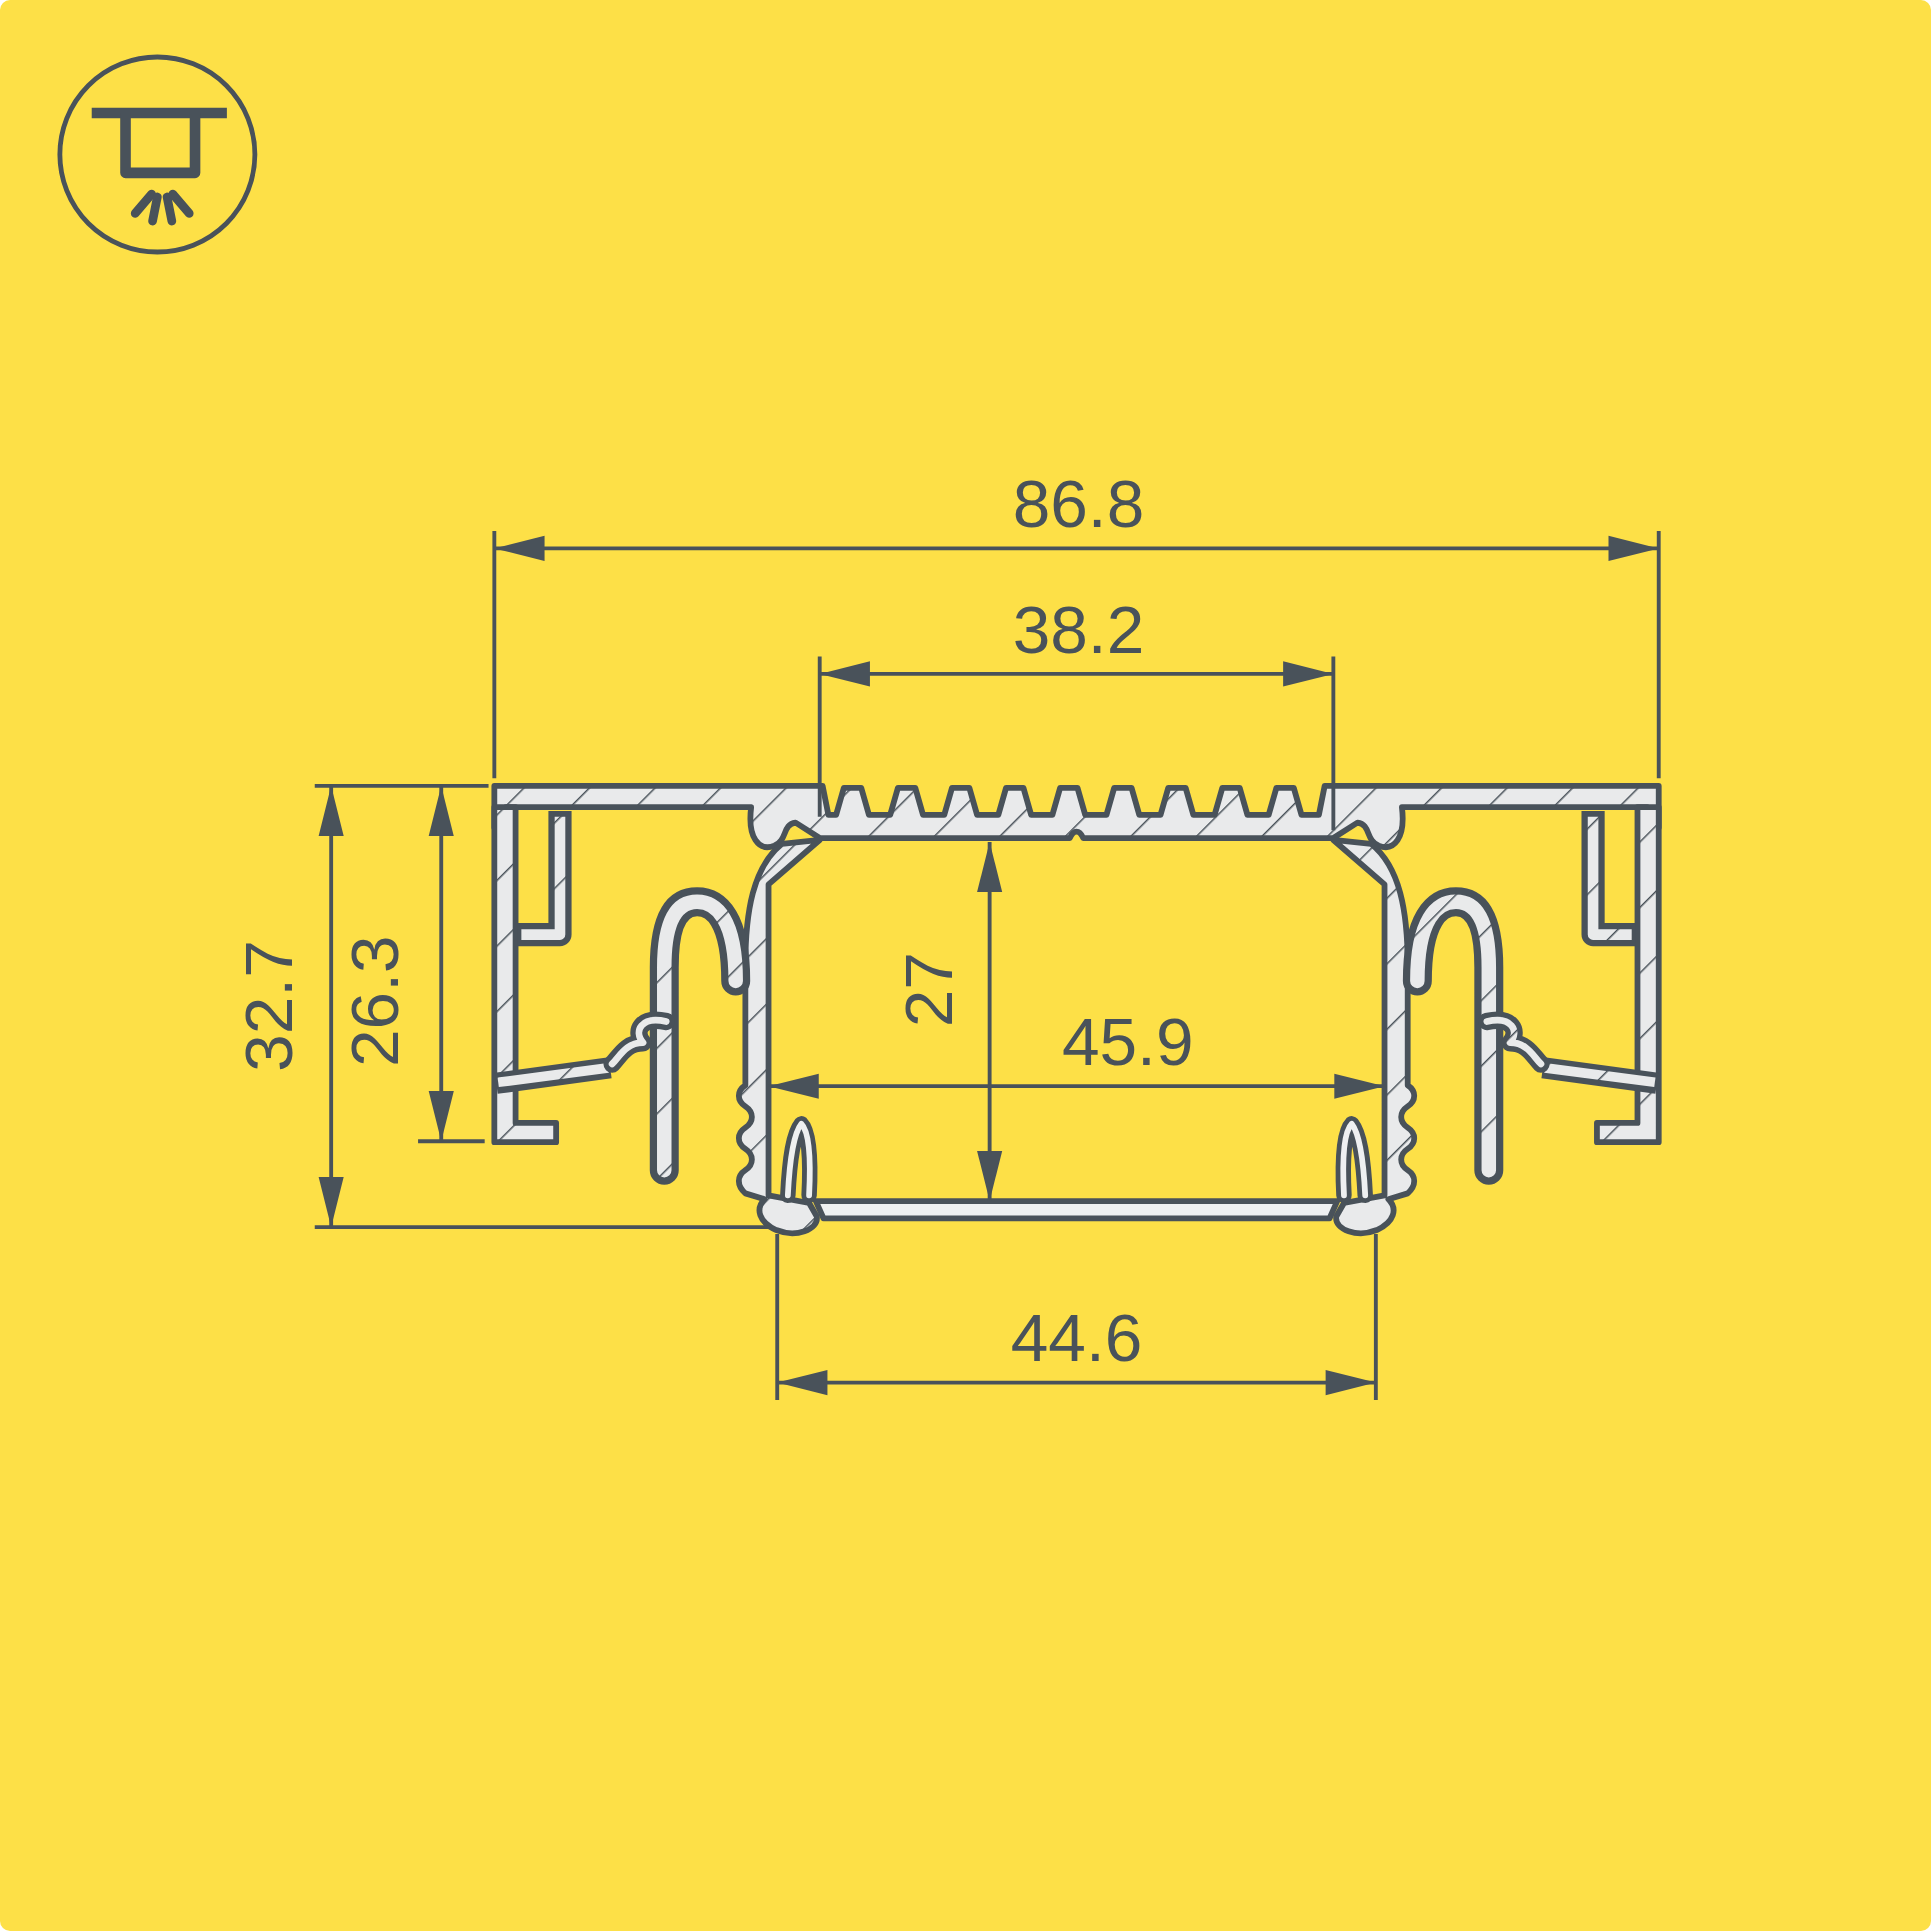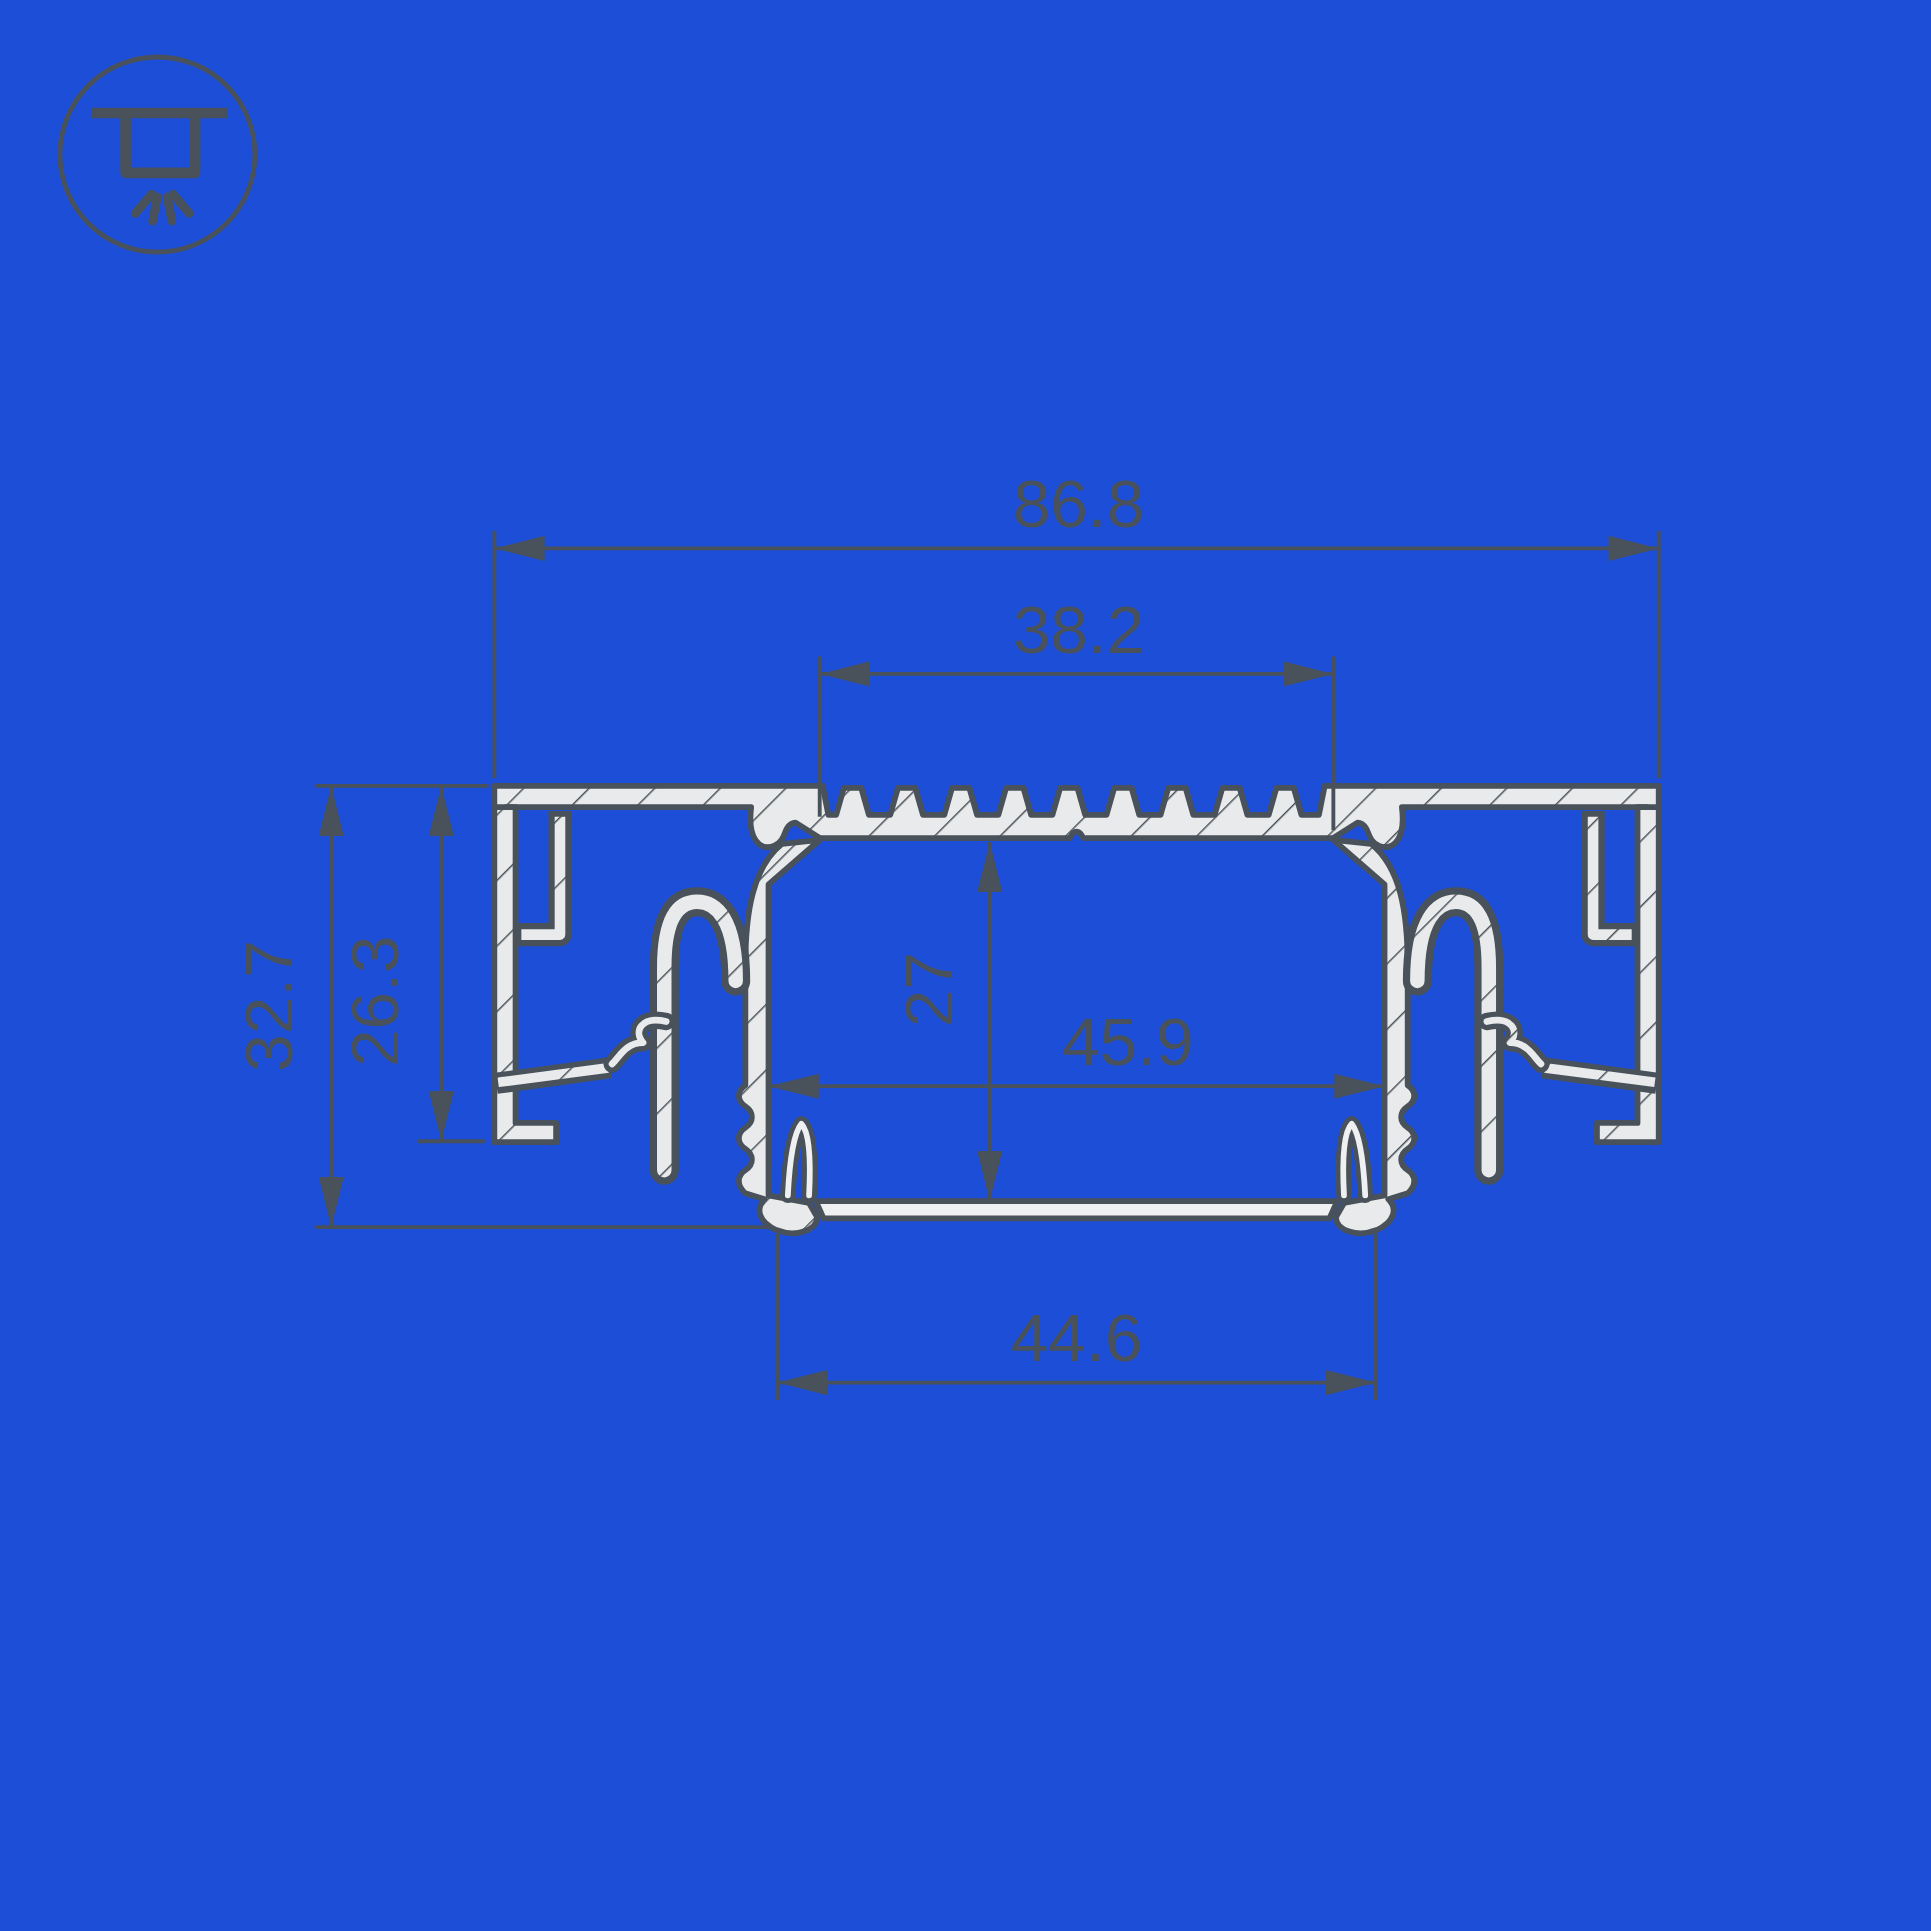"86.8" .stage { background: #1d4ed8 -> #fde047; border-radius: none -> 10px }
